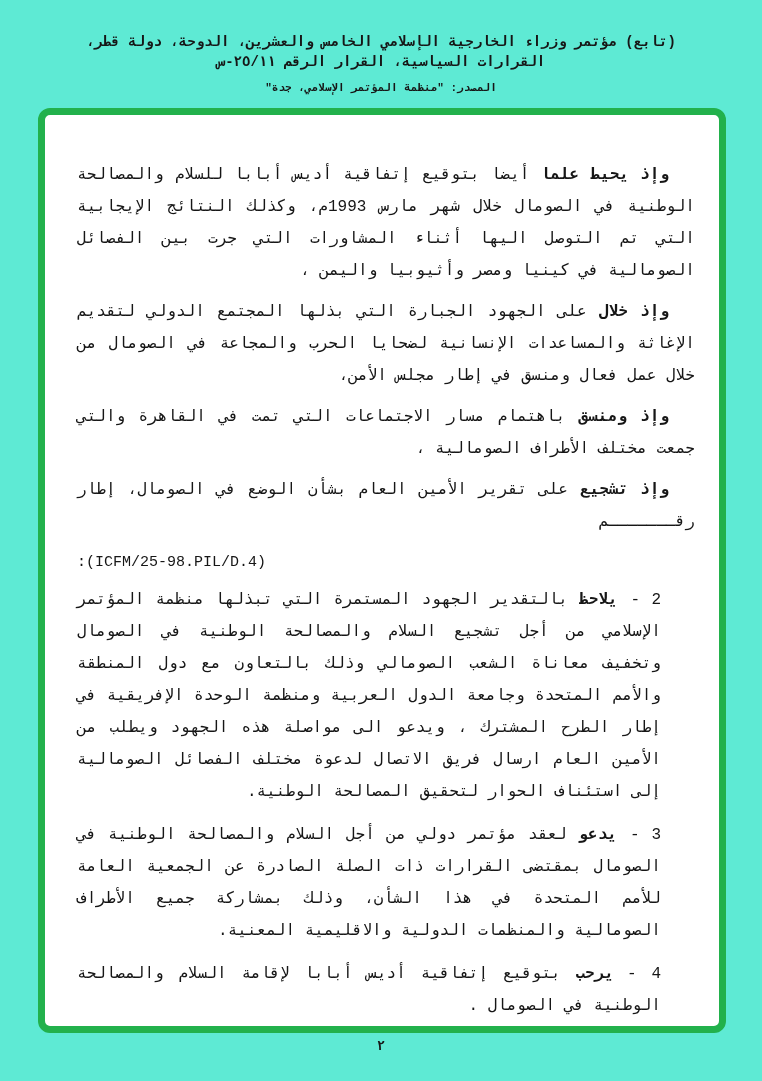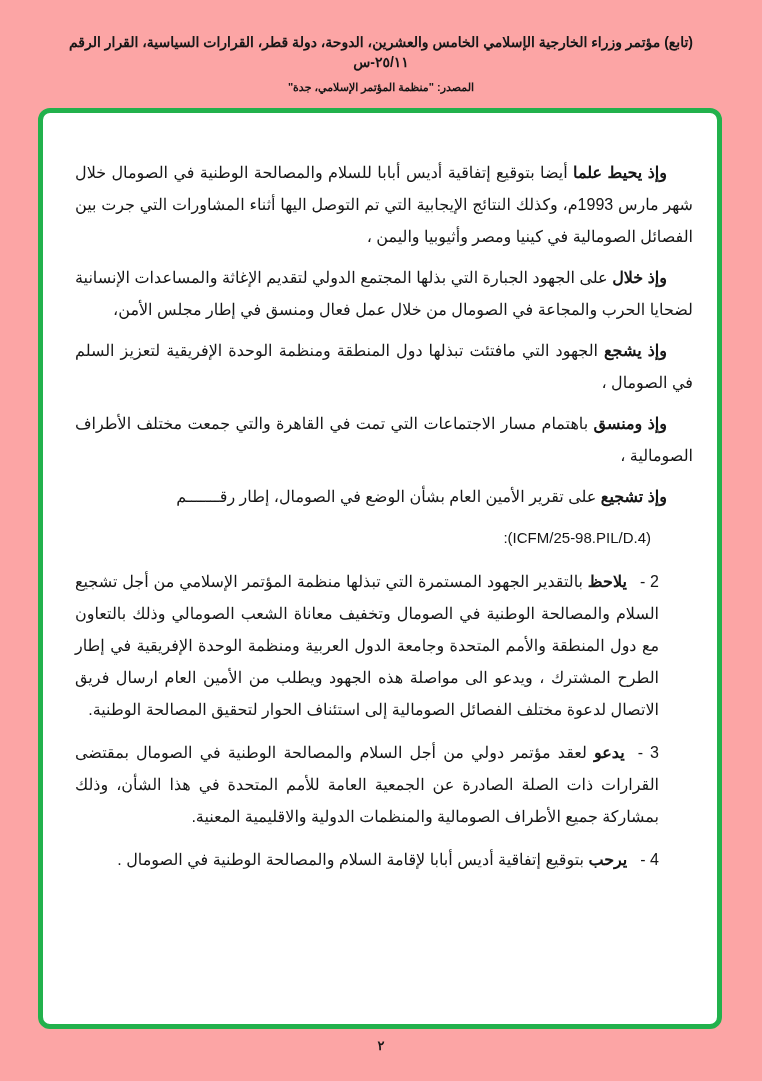"(تابع) مؤتمر وزراء الخارجية الإسلامي" .page { background: #fca5a5 -> #5eead4; font-family: Liberation Sans, sans-serif -> Liberation Mono, monospace }
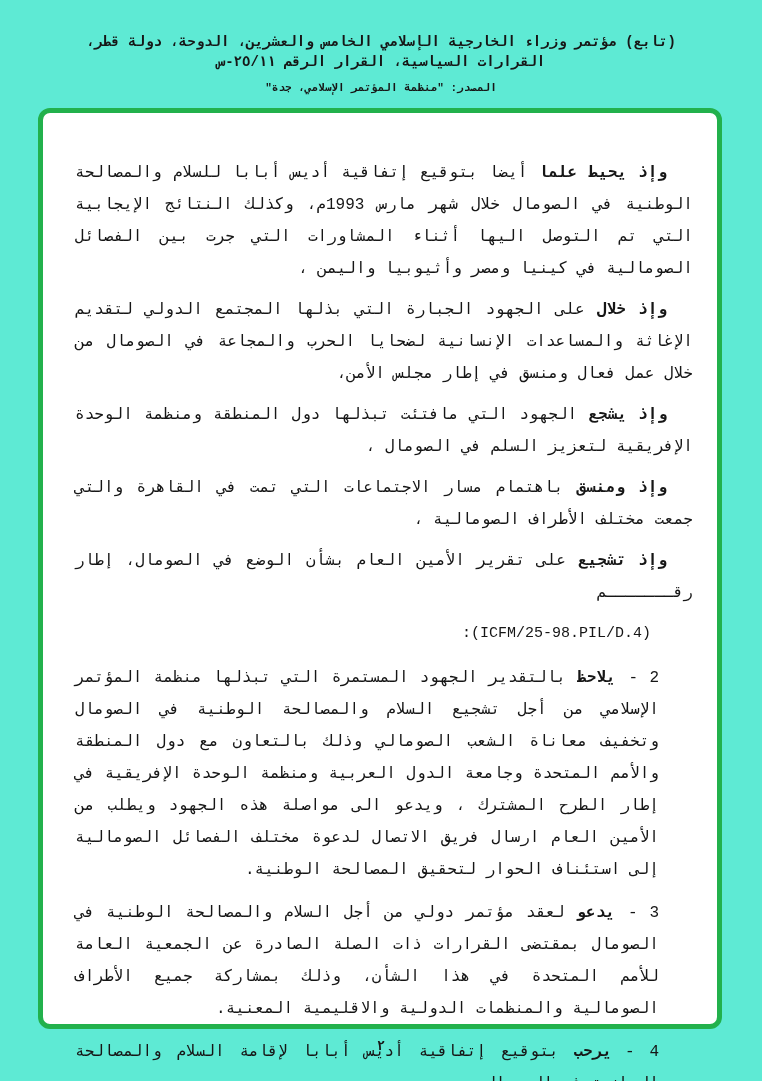"وإذ يحيط علما أيضا بتوقيع" .doc-box { border: 5px solid #737373 -> 7px solid #737373 }
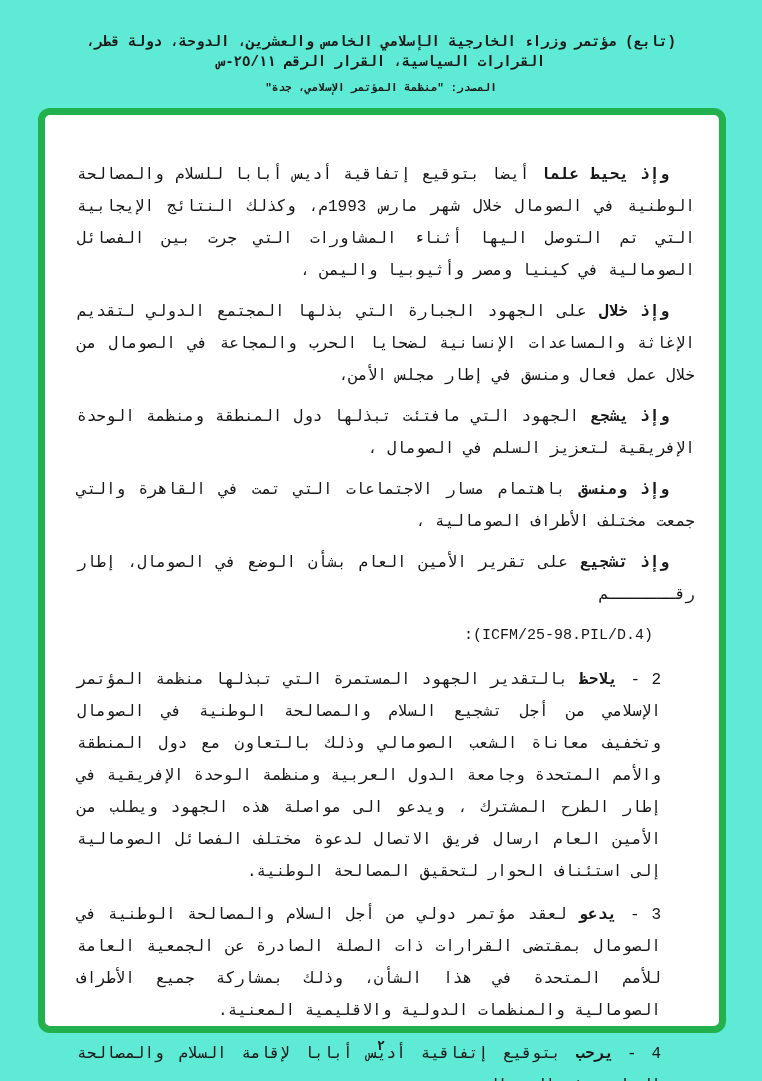"وإذ يشجع الجهود التي مافتئت" p.para { html: <p><b>وإذ يشجع</b><span> الجهود التي مافتئت تبذلها دول المنطقة ومنظمة الوحدة الإفريقية لتعزيز السلم في الصومال ،</span></p> -> none }
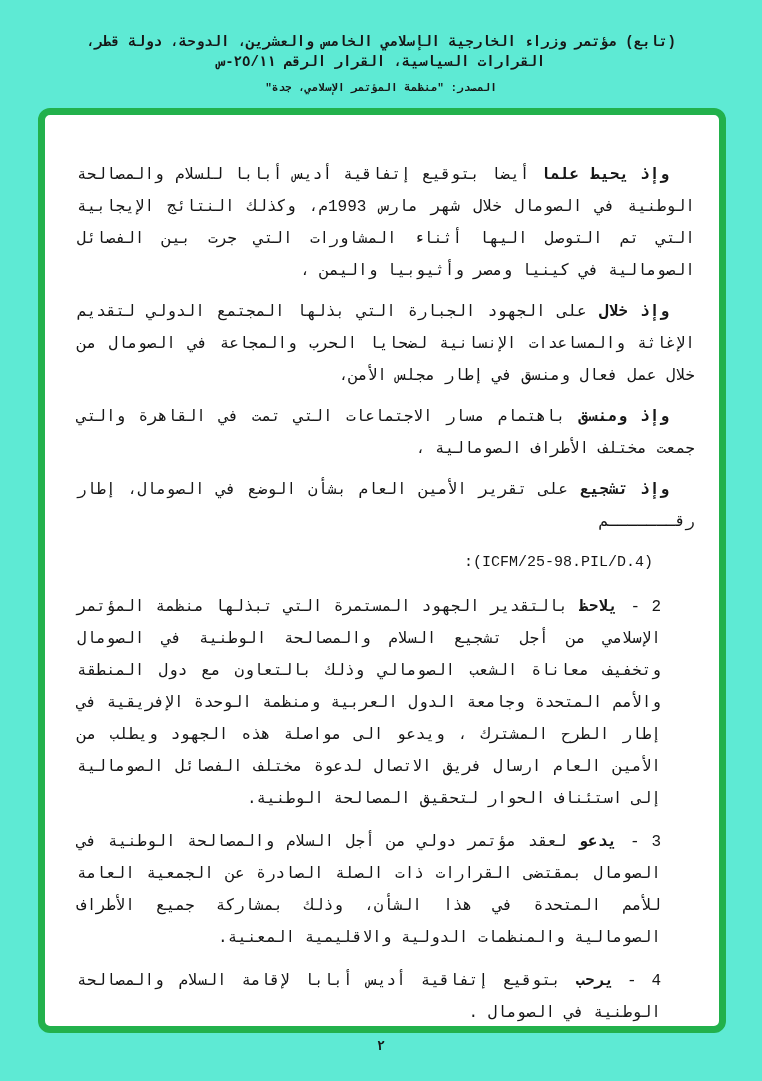":(ICFM/25-98.PIL/D.4)" .ref-line { margin: 0 0 12px 0 -> 0 0 5px 0; text-align: right -> left }
